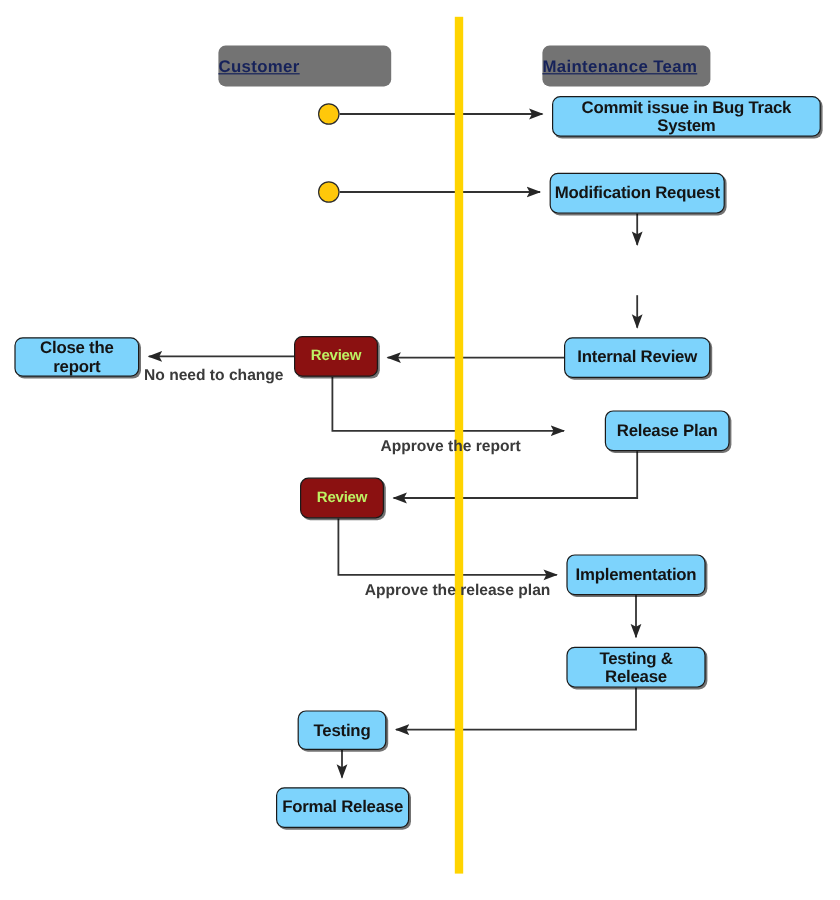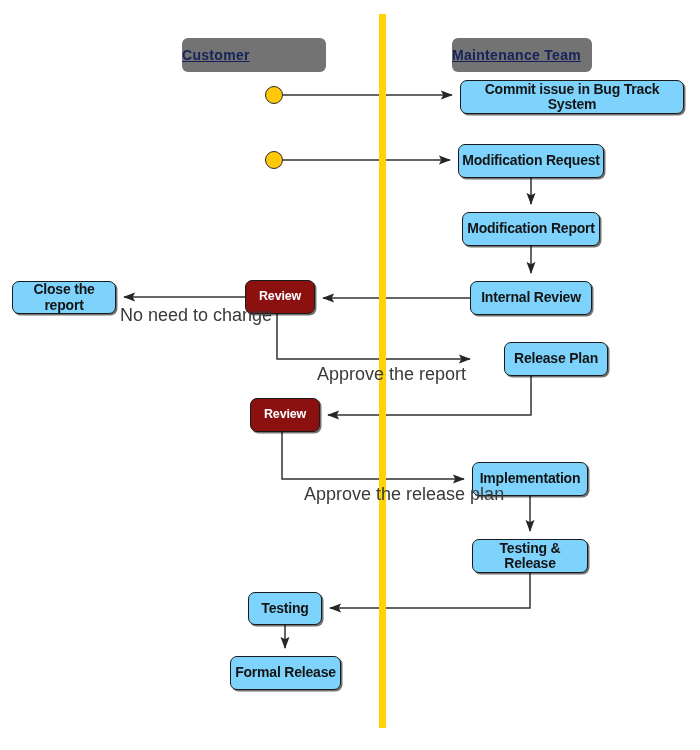"Modification Report" div.node { html: <div> <span>Modification Report</span> </div> -> none }
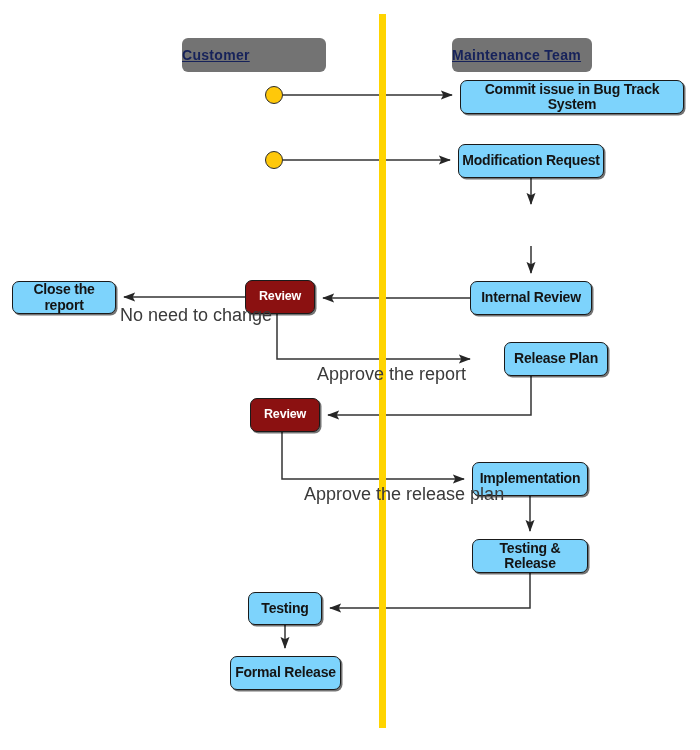"Review" .node.decision { color: #ffffff -> #bef264 }
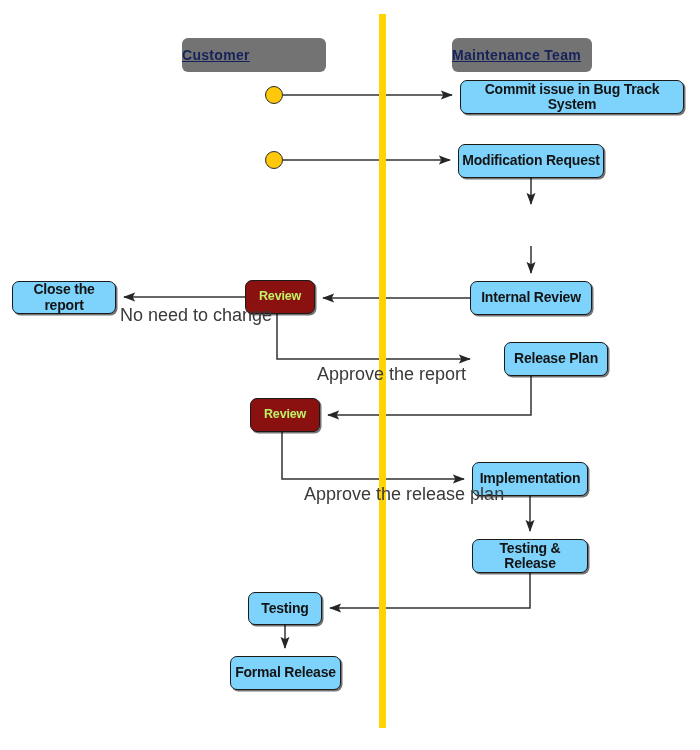"No need to change" .edge-label { font-size: 18px -> 13px; font-weight: normal -> bold }
